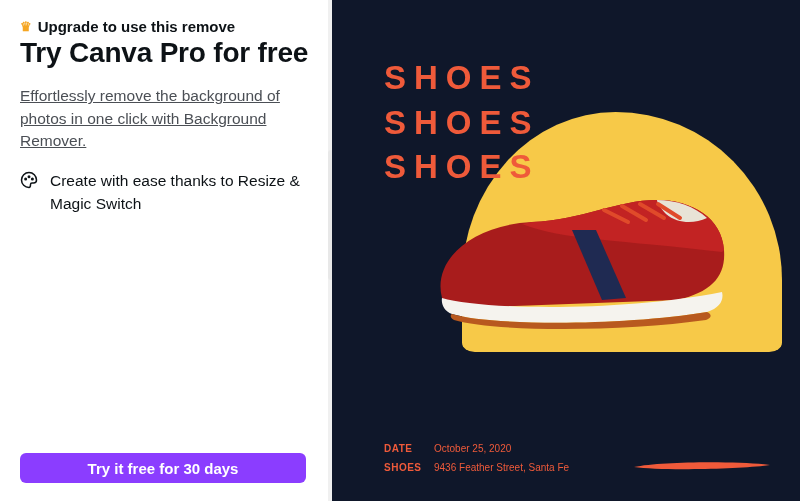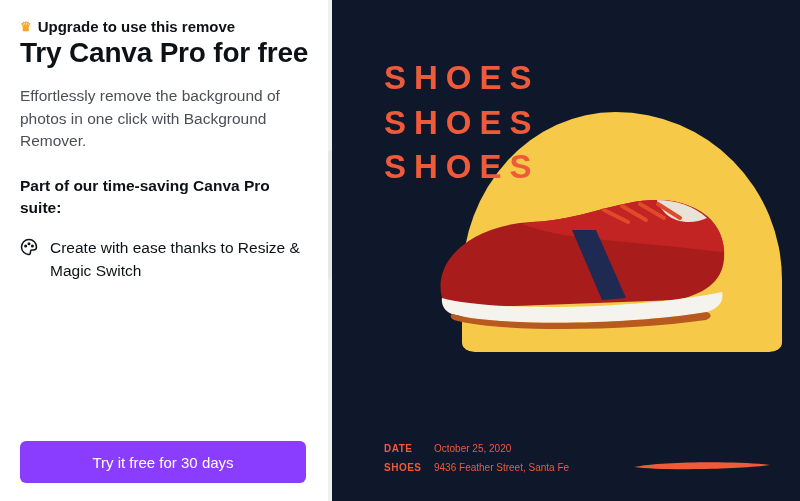"Effortlessly remove the background of" .desc { text-decoration: none -> underline }
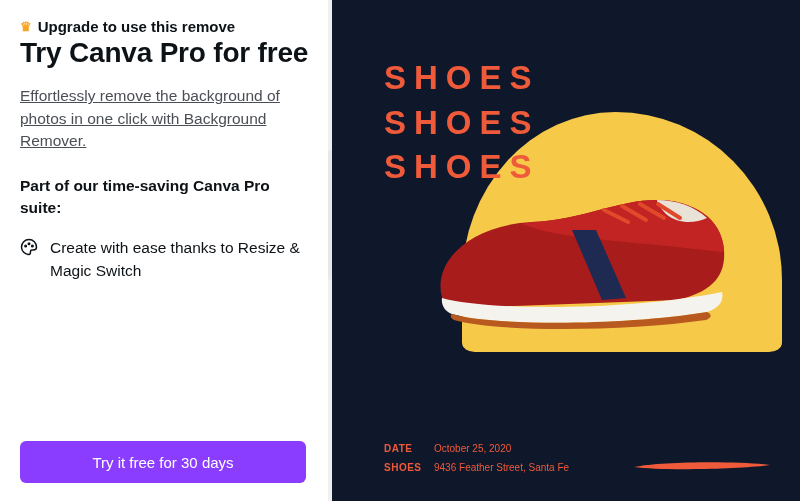"Part of our time-saving Canva" p.suite { html: <p>Part of our time-saving Canva Pro suite:</p> -> none }
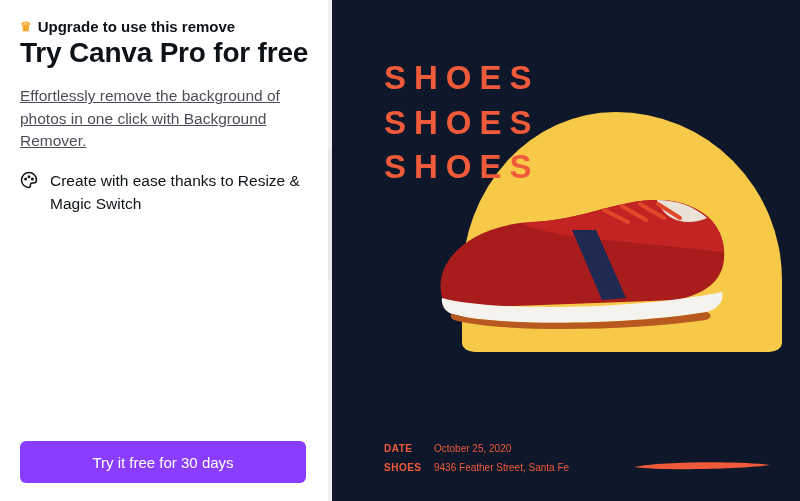"Try it free for 30" .cta { font-weight: 400 -> 700; height: 42px -> 30px }
